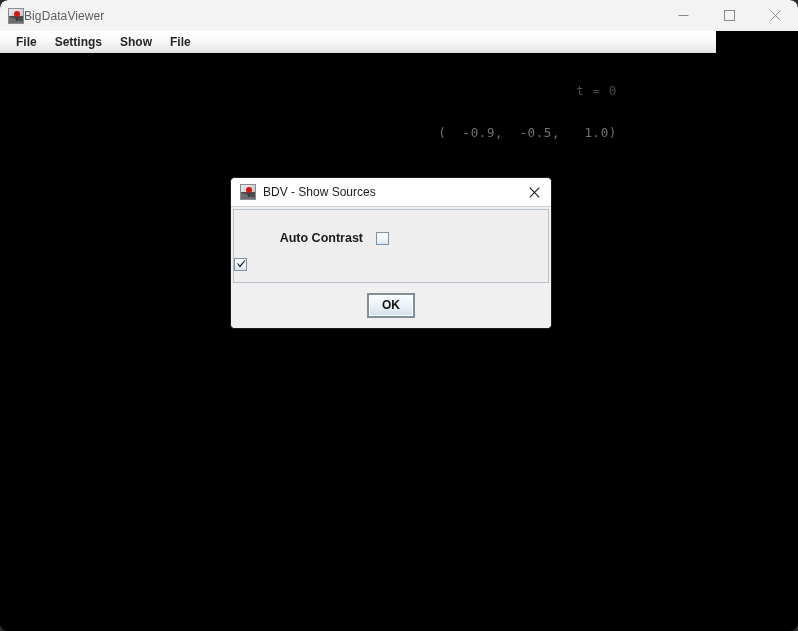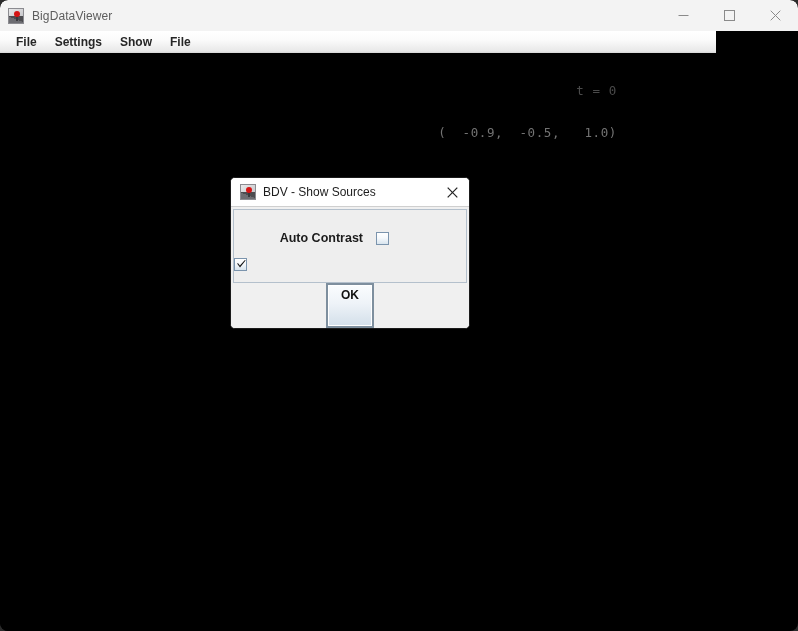"BigDataViewer" .titlebar-left { gap: 8px -> none }
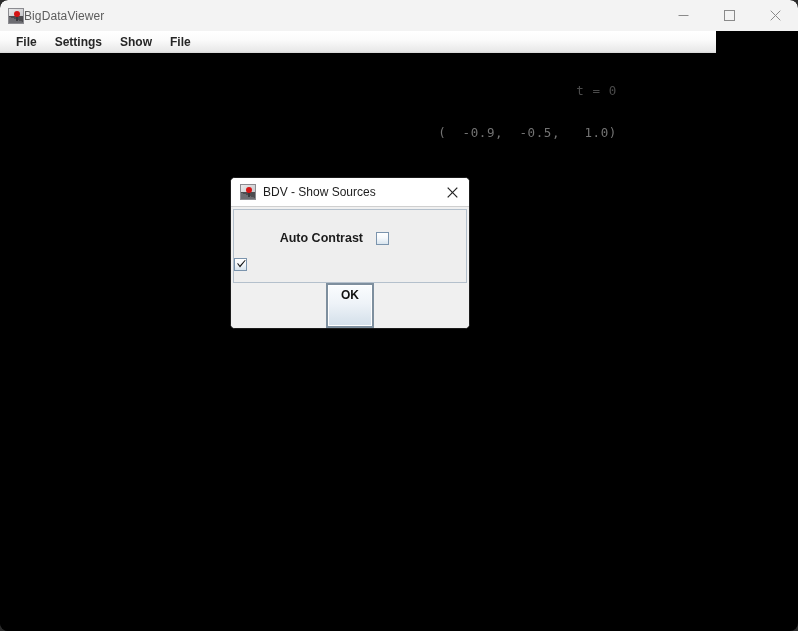"BDV - Show Sources" .dialog { width: 240px -> 322px }
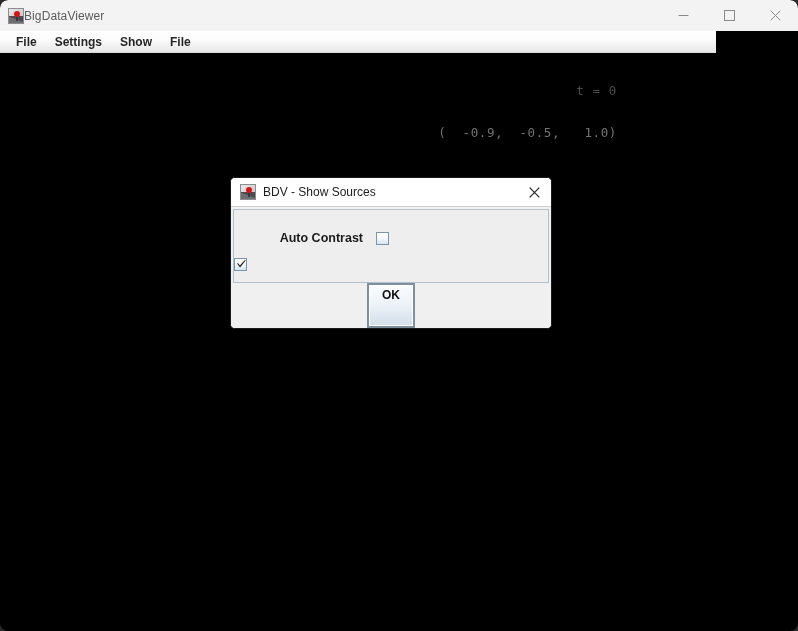"OK" .dialog-footer { align-items: none -> center }
